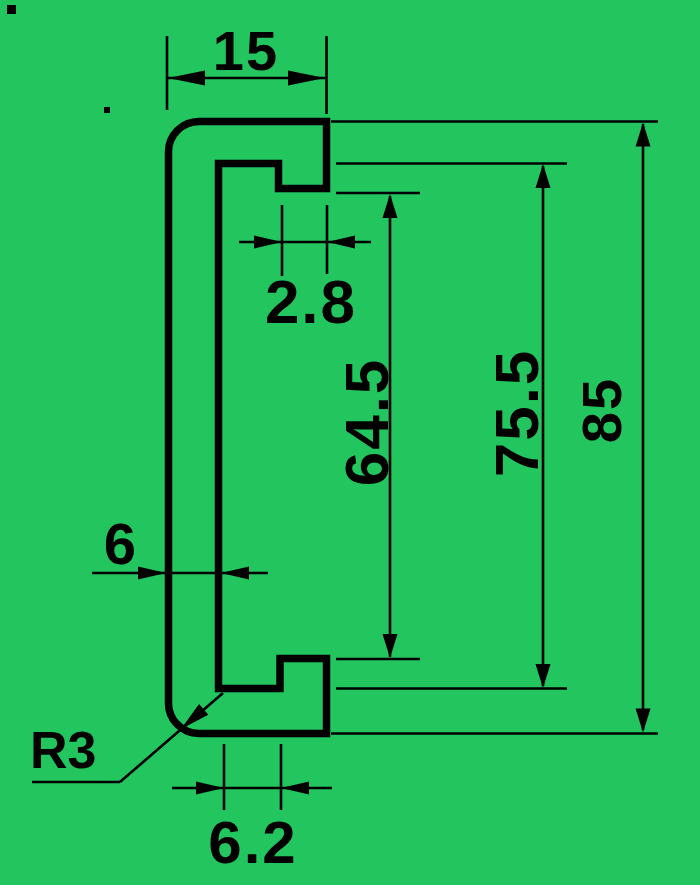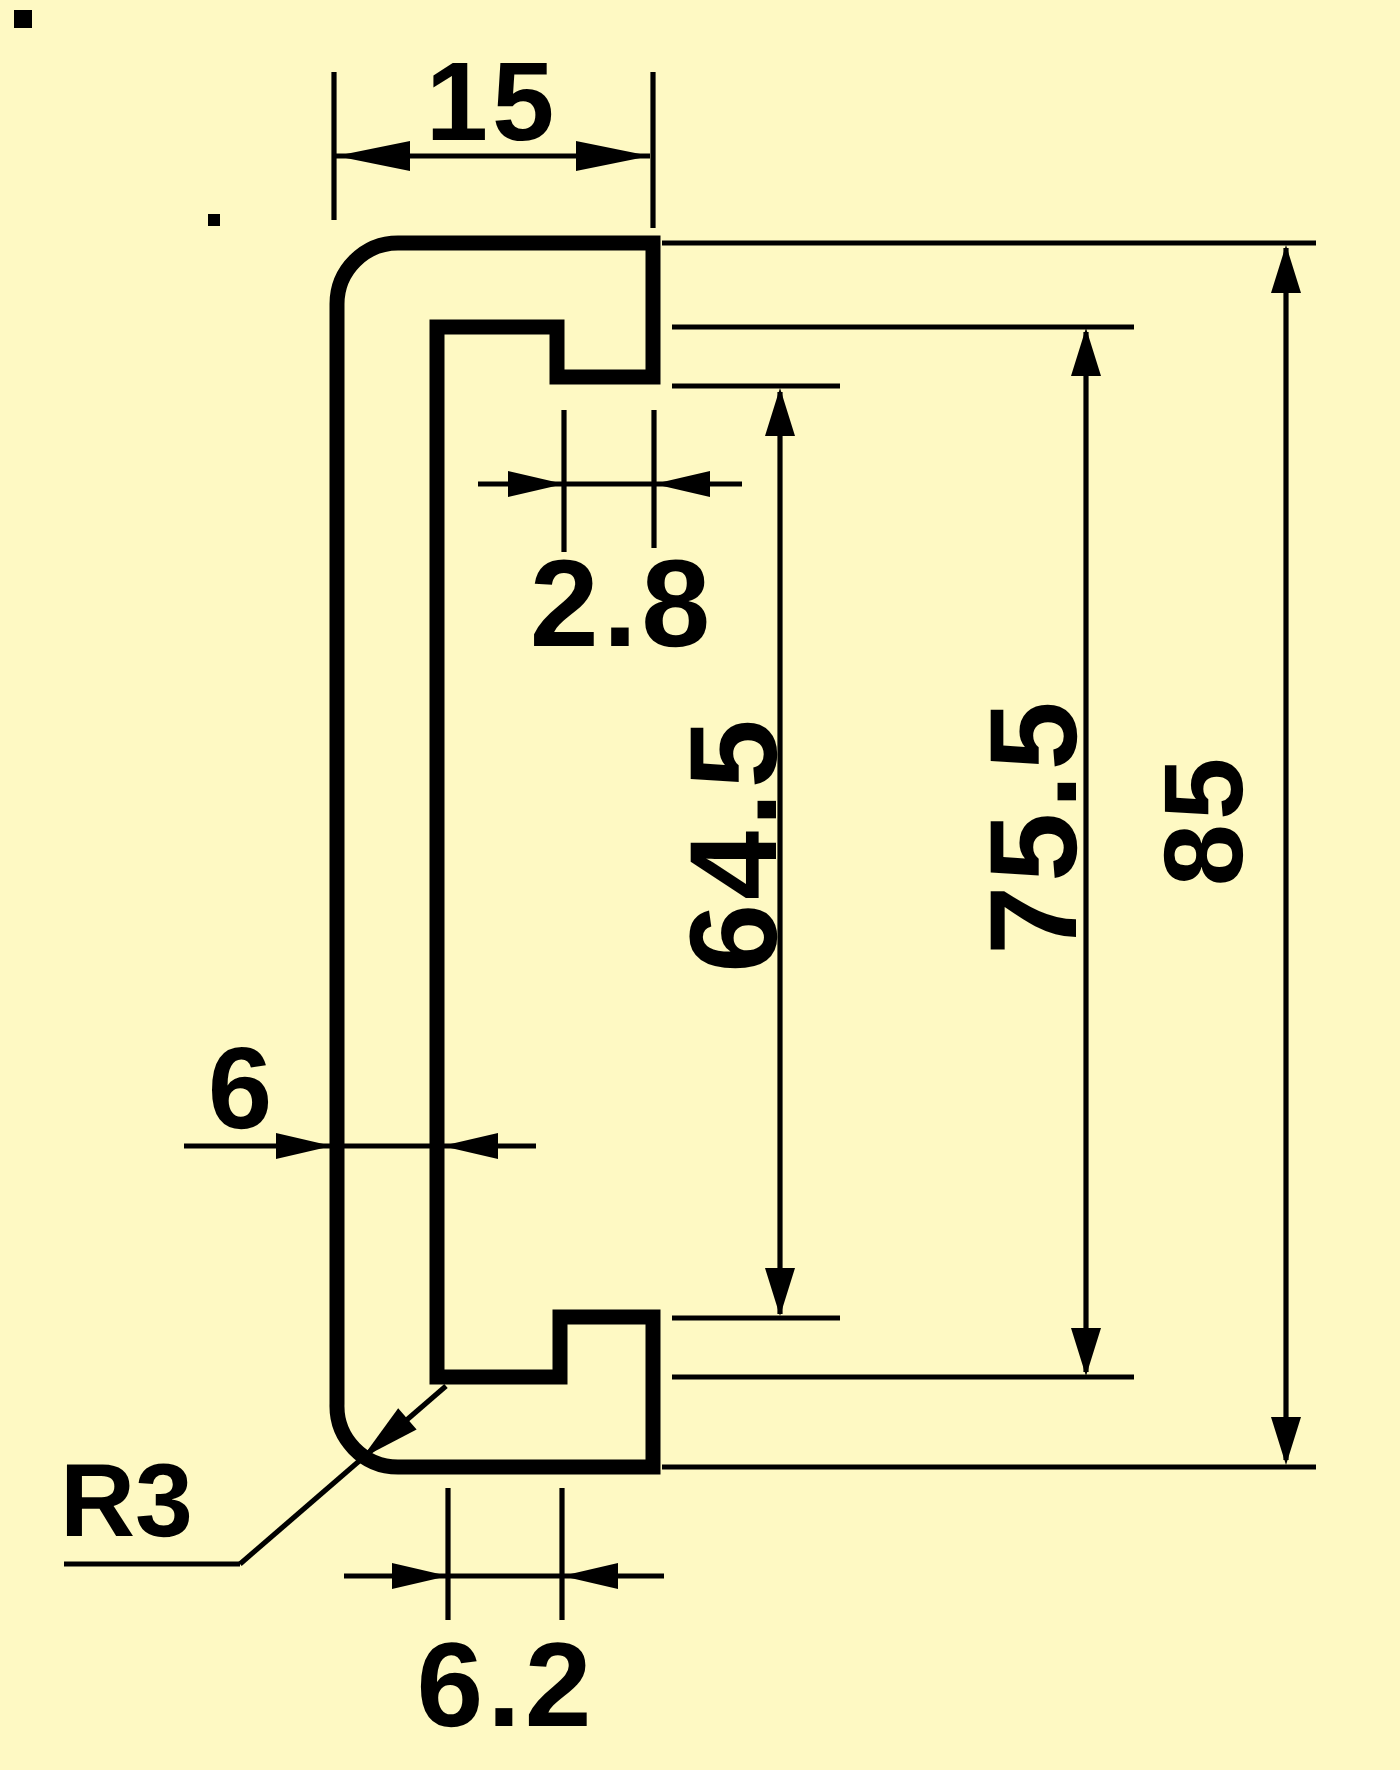"15" .sheet { background: #fef9c3 -> #22c55e }
